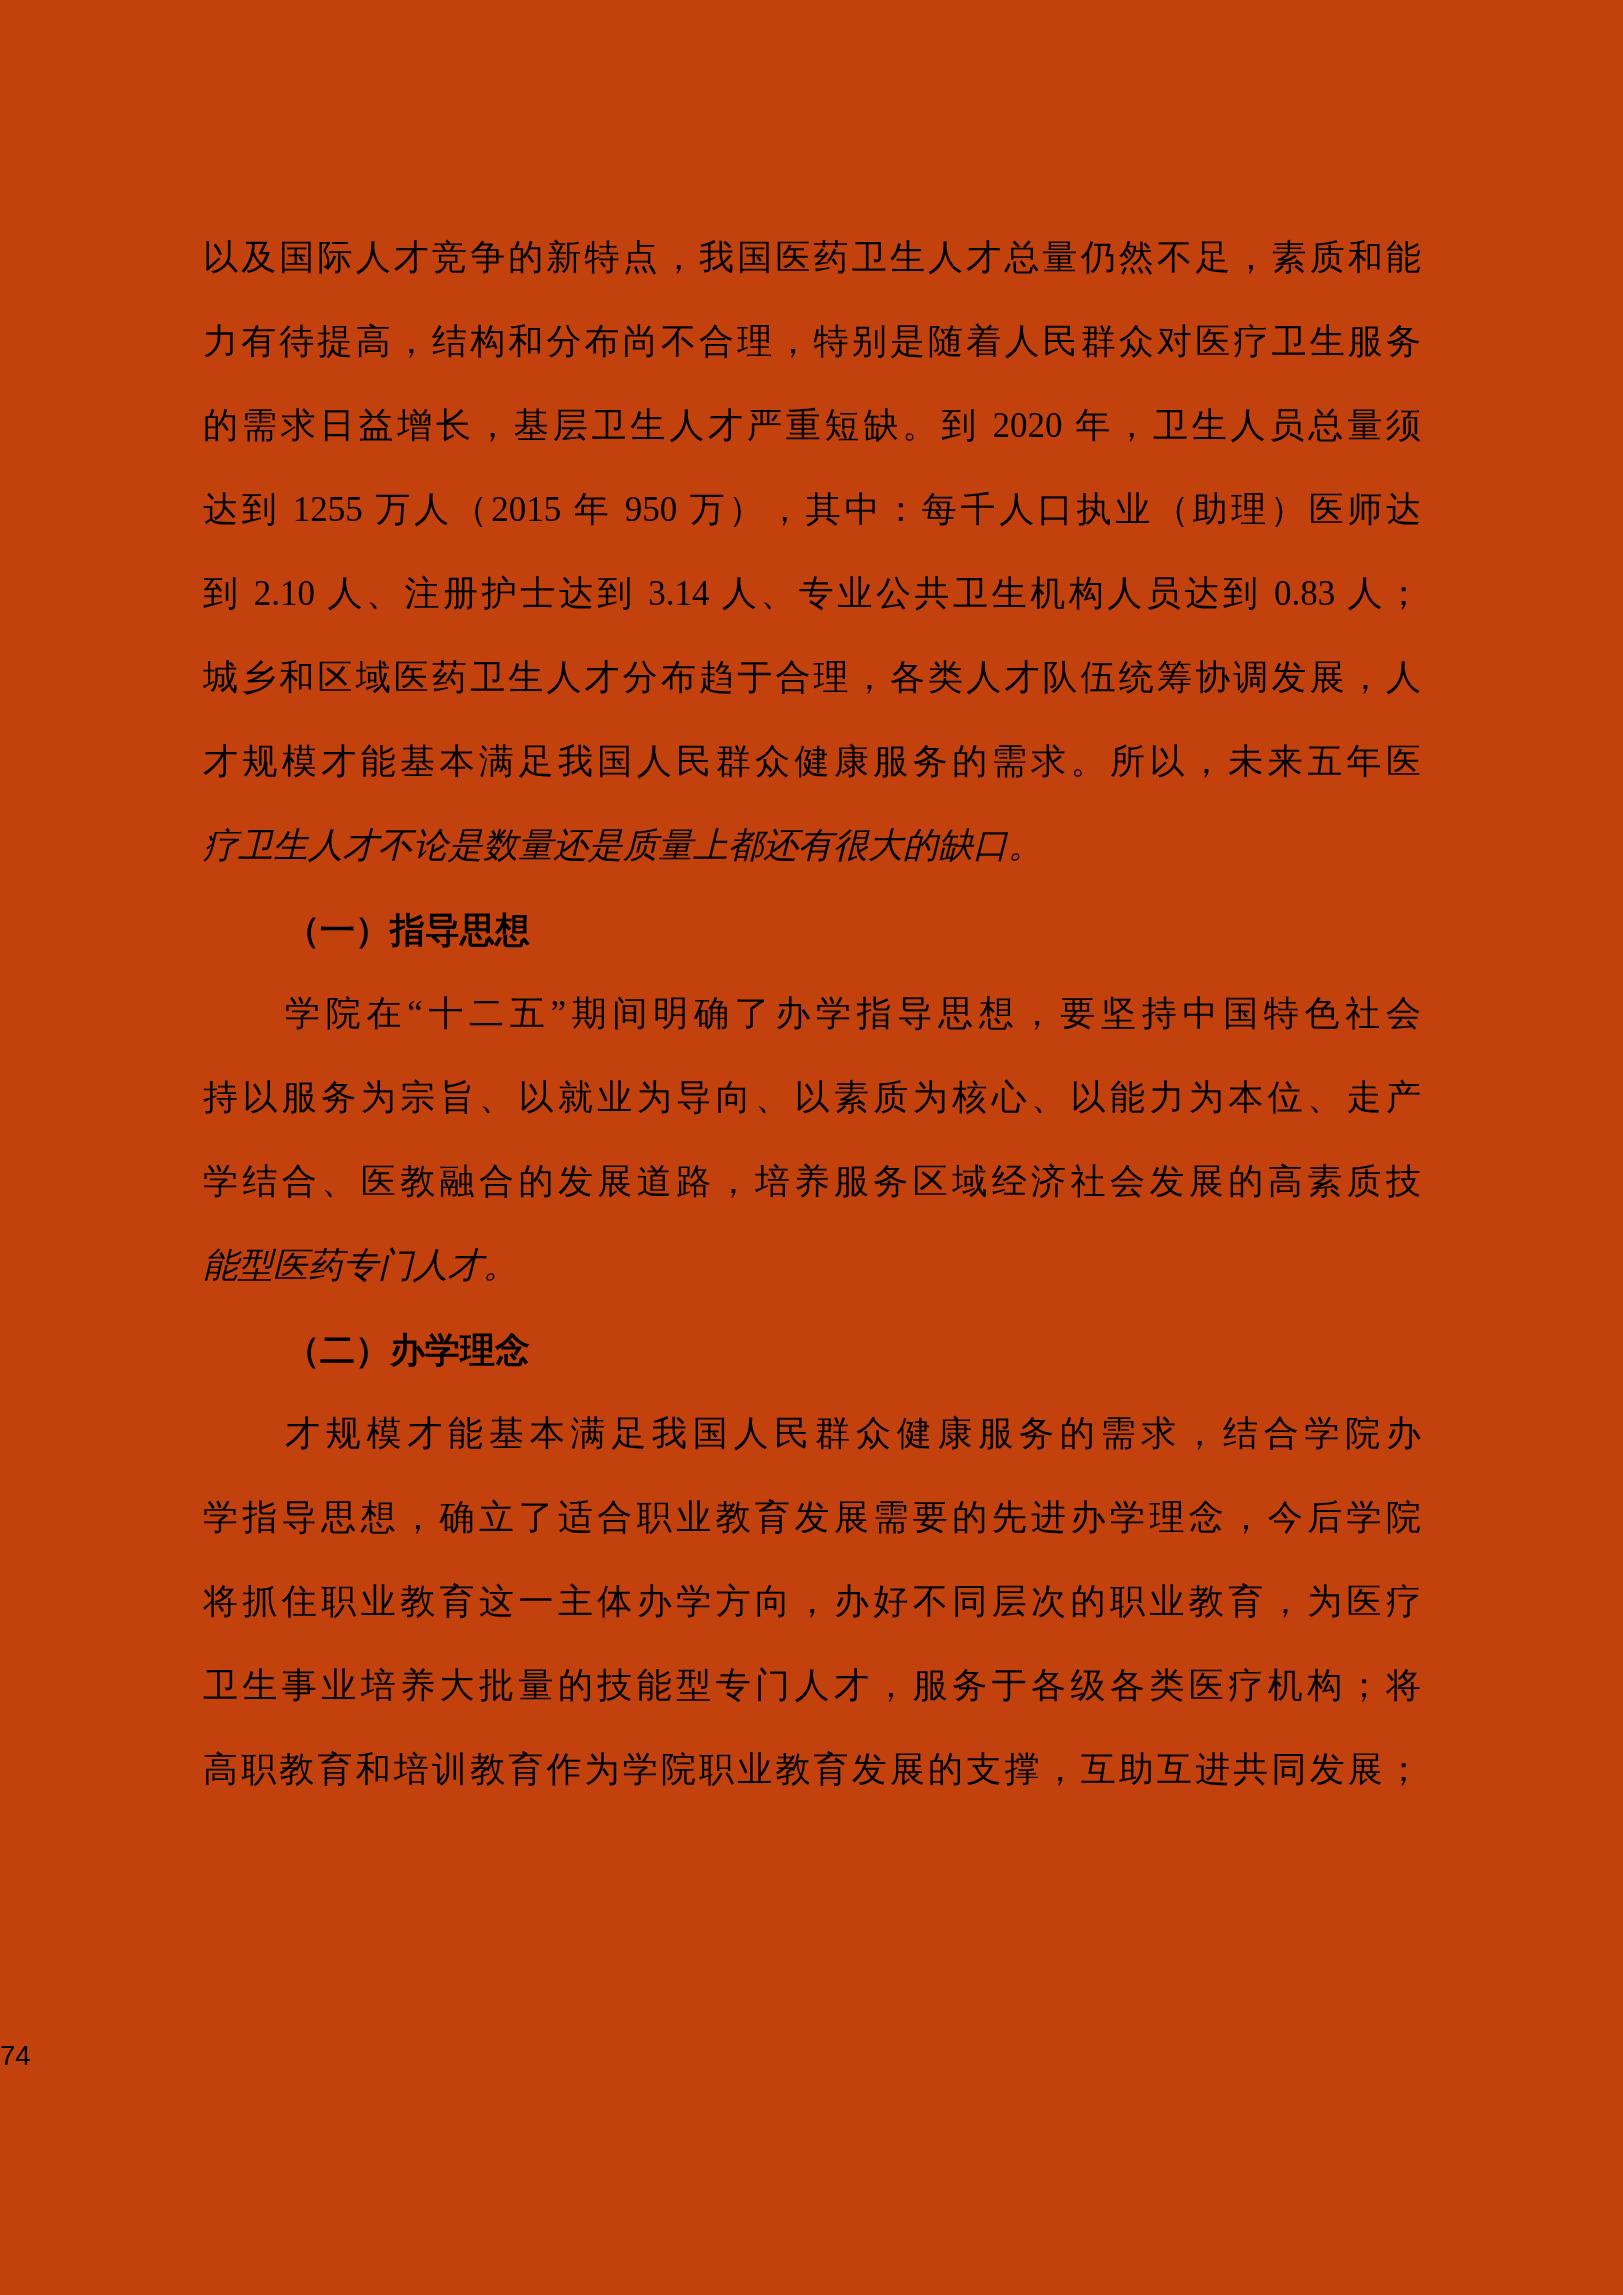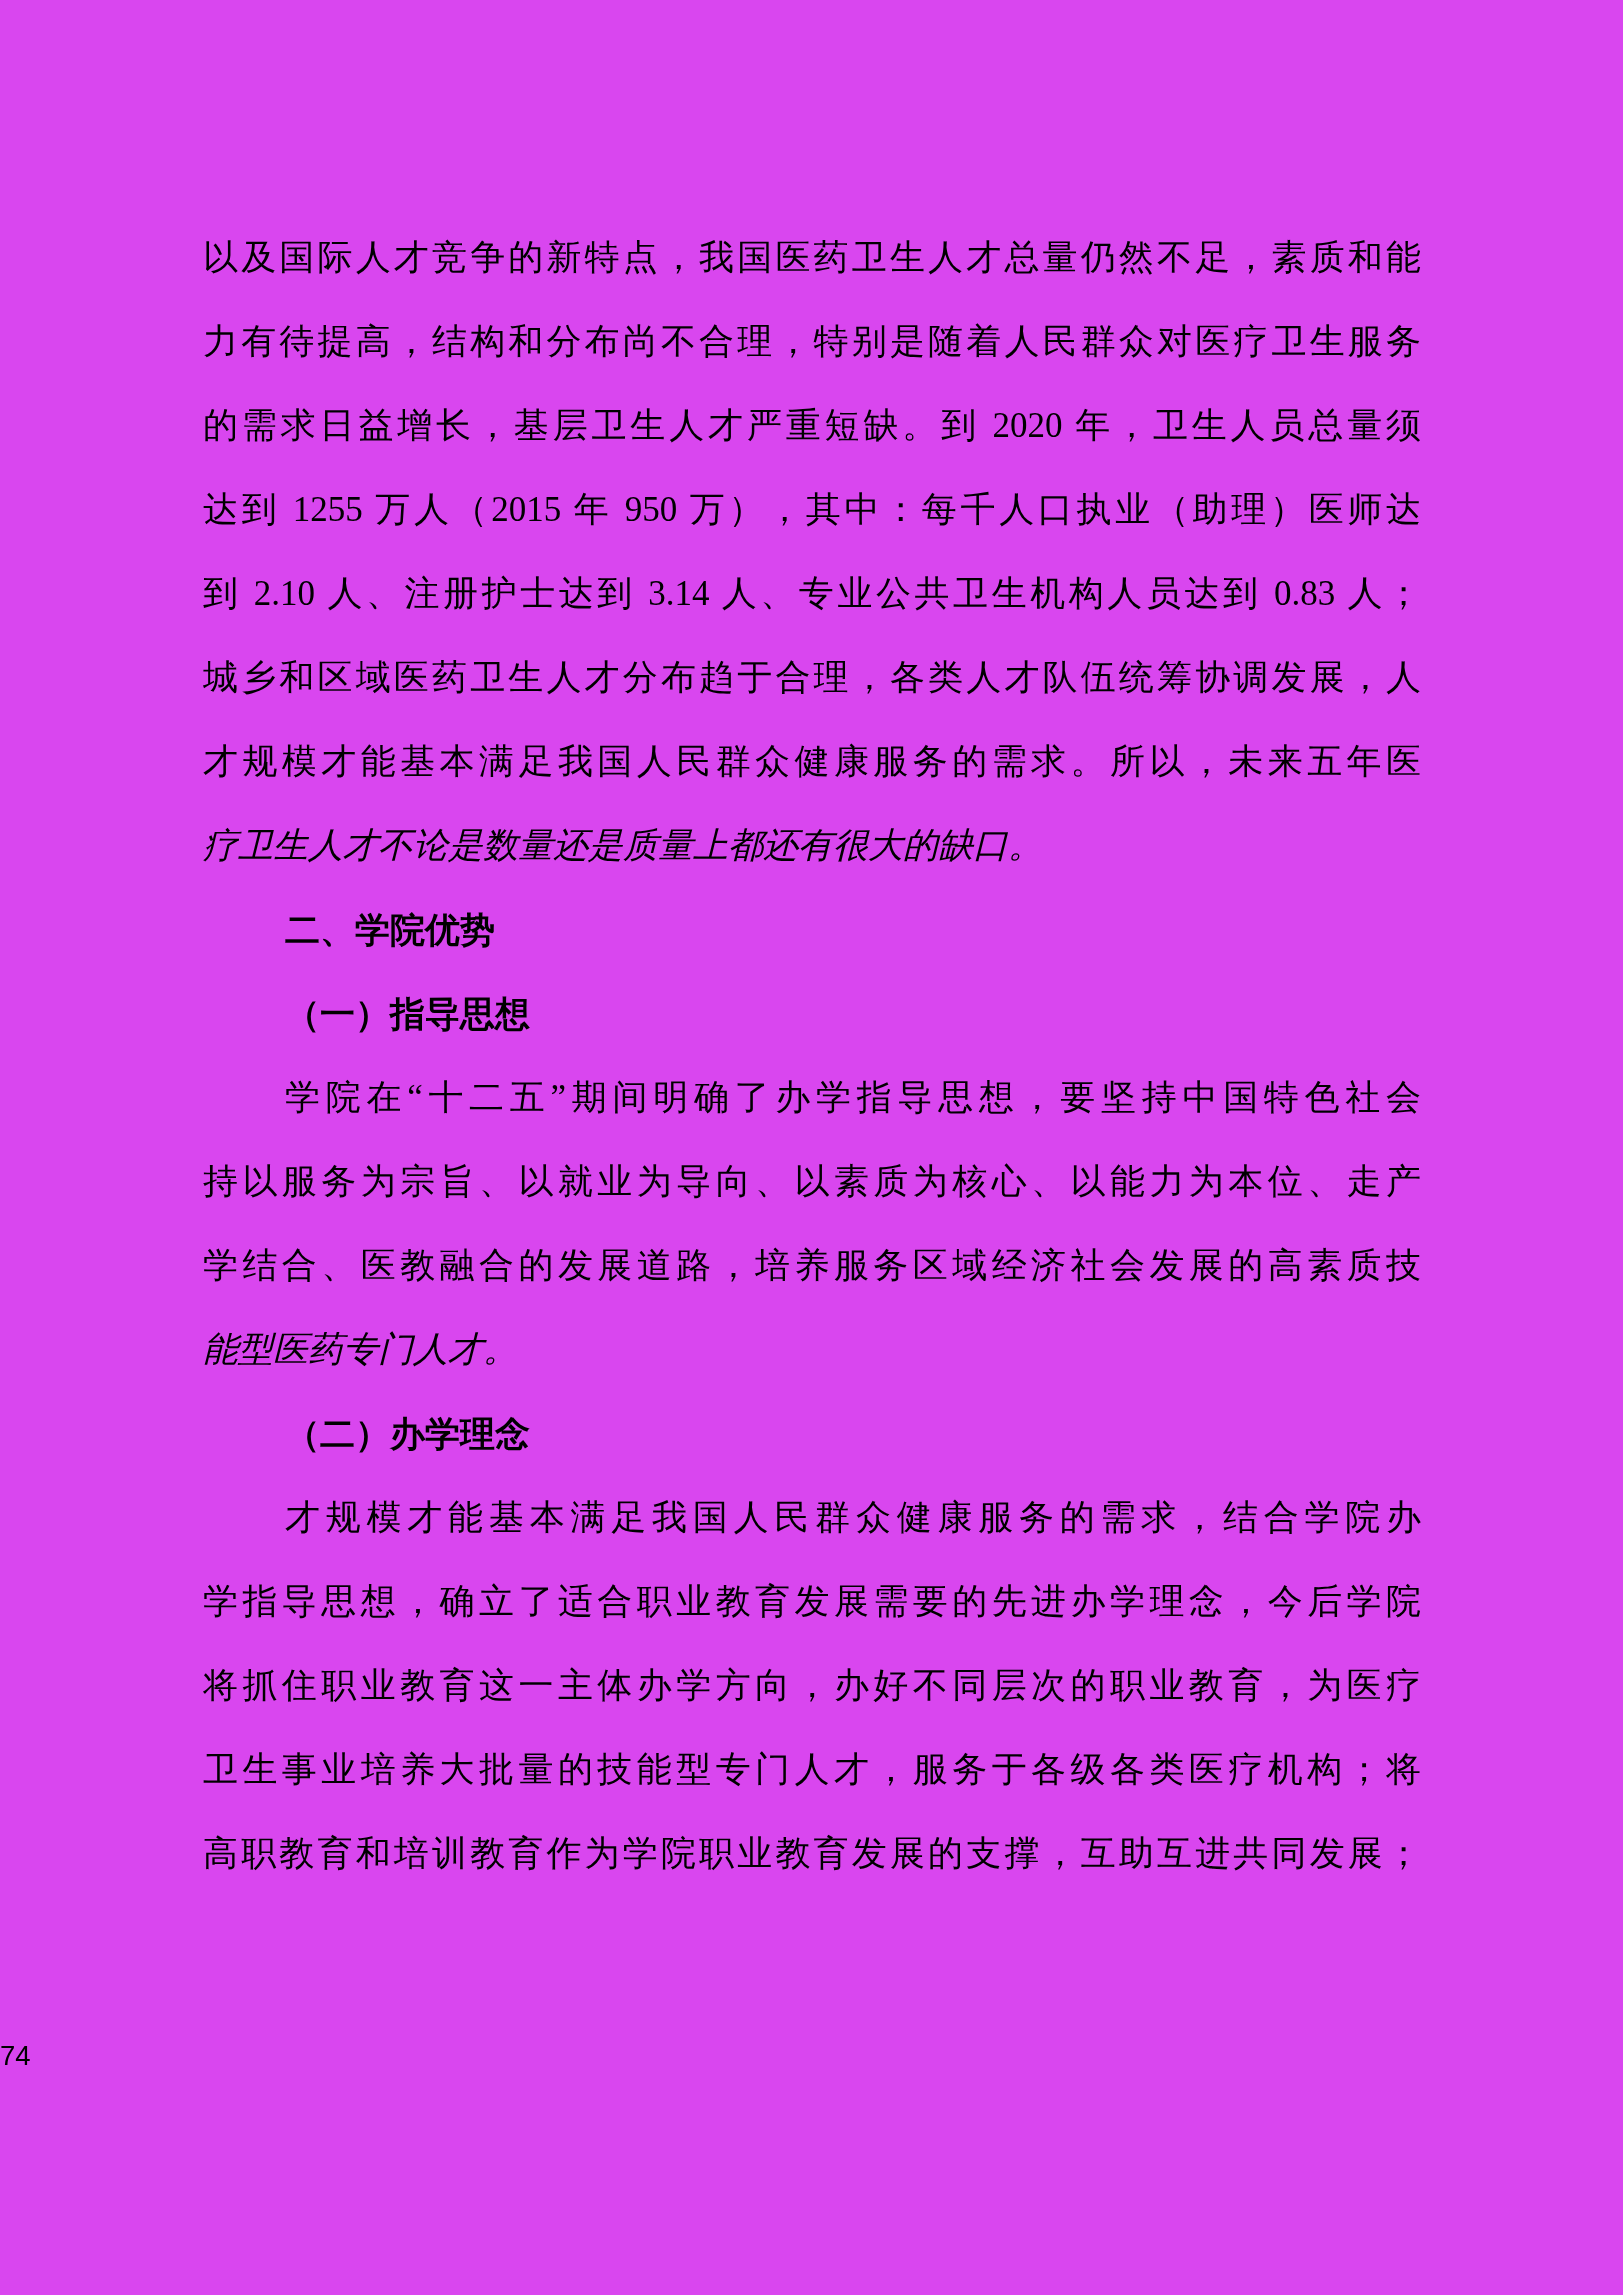"以及国际人才竞争的新特点，我国医药卫生人才总量仍然不足，素质和能" .page { background: #d946ef -> #c2410c }
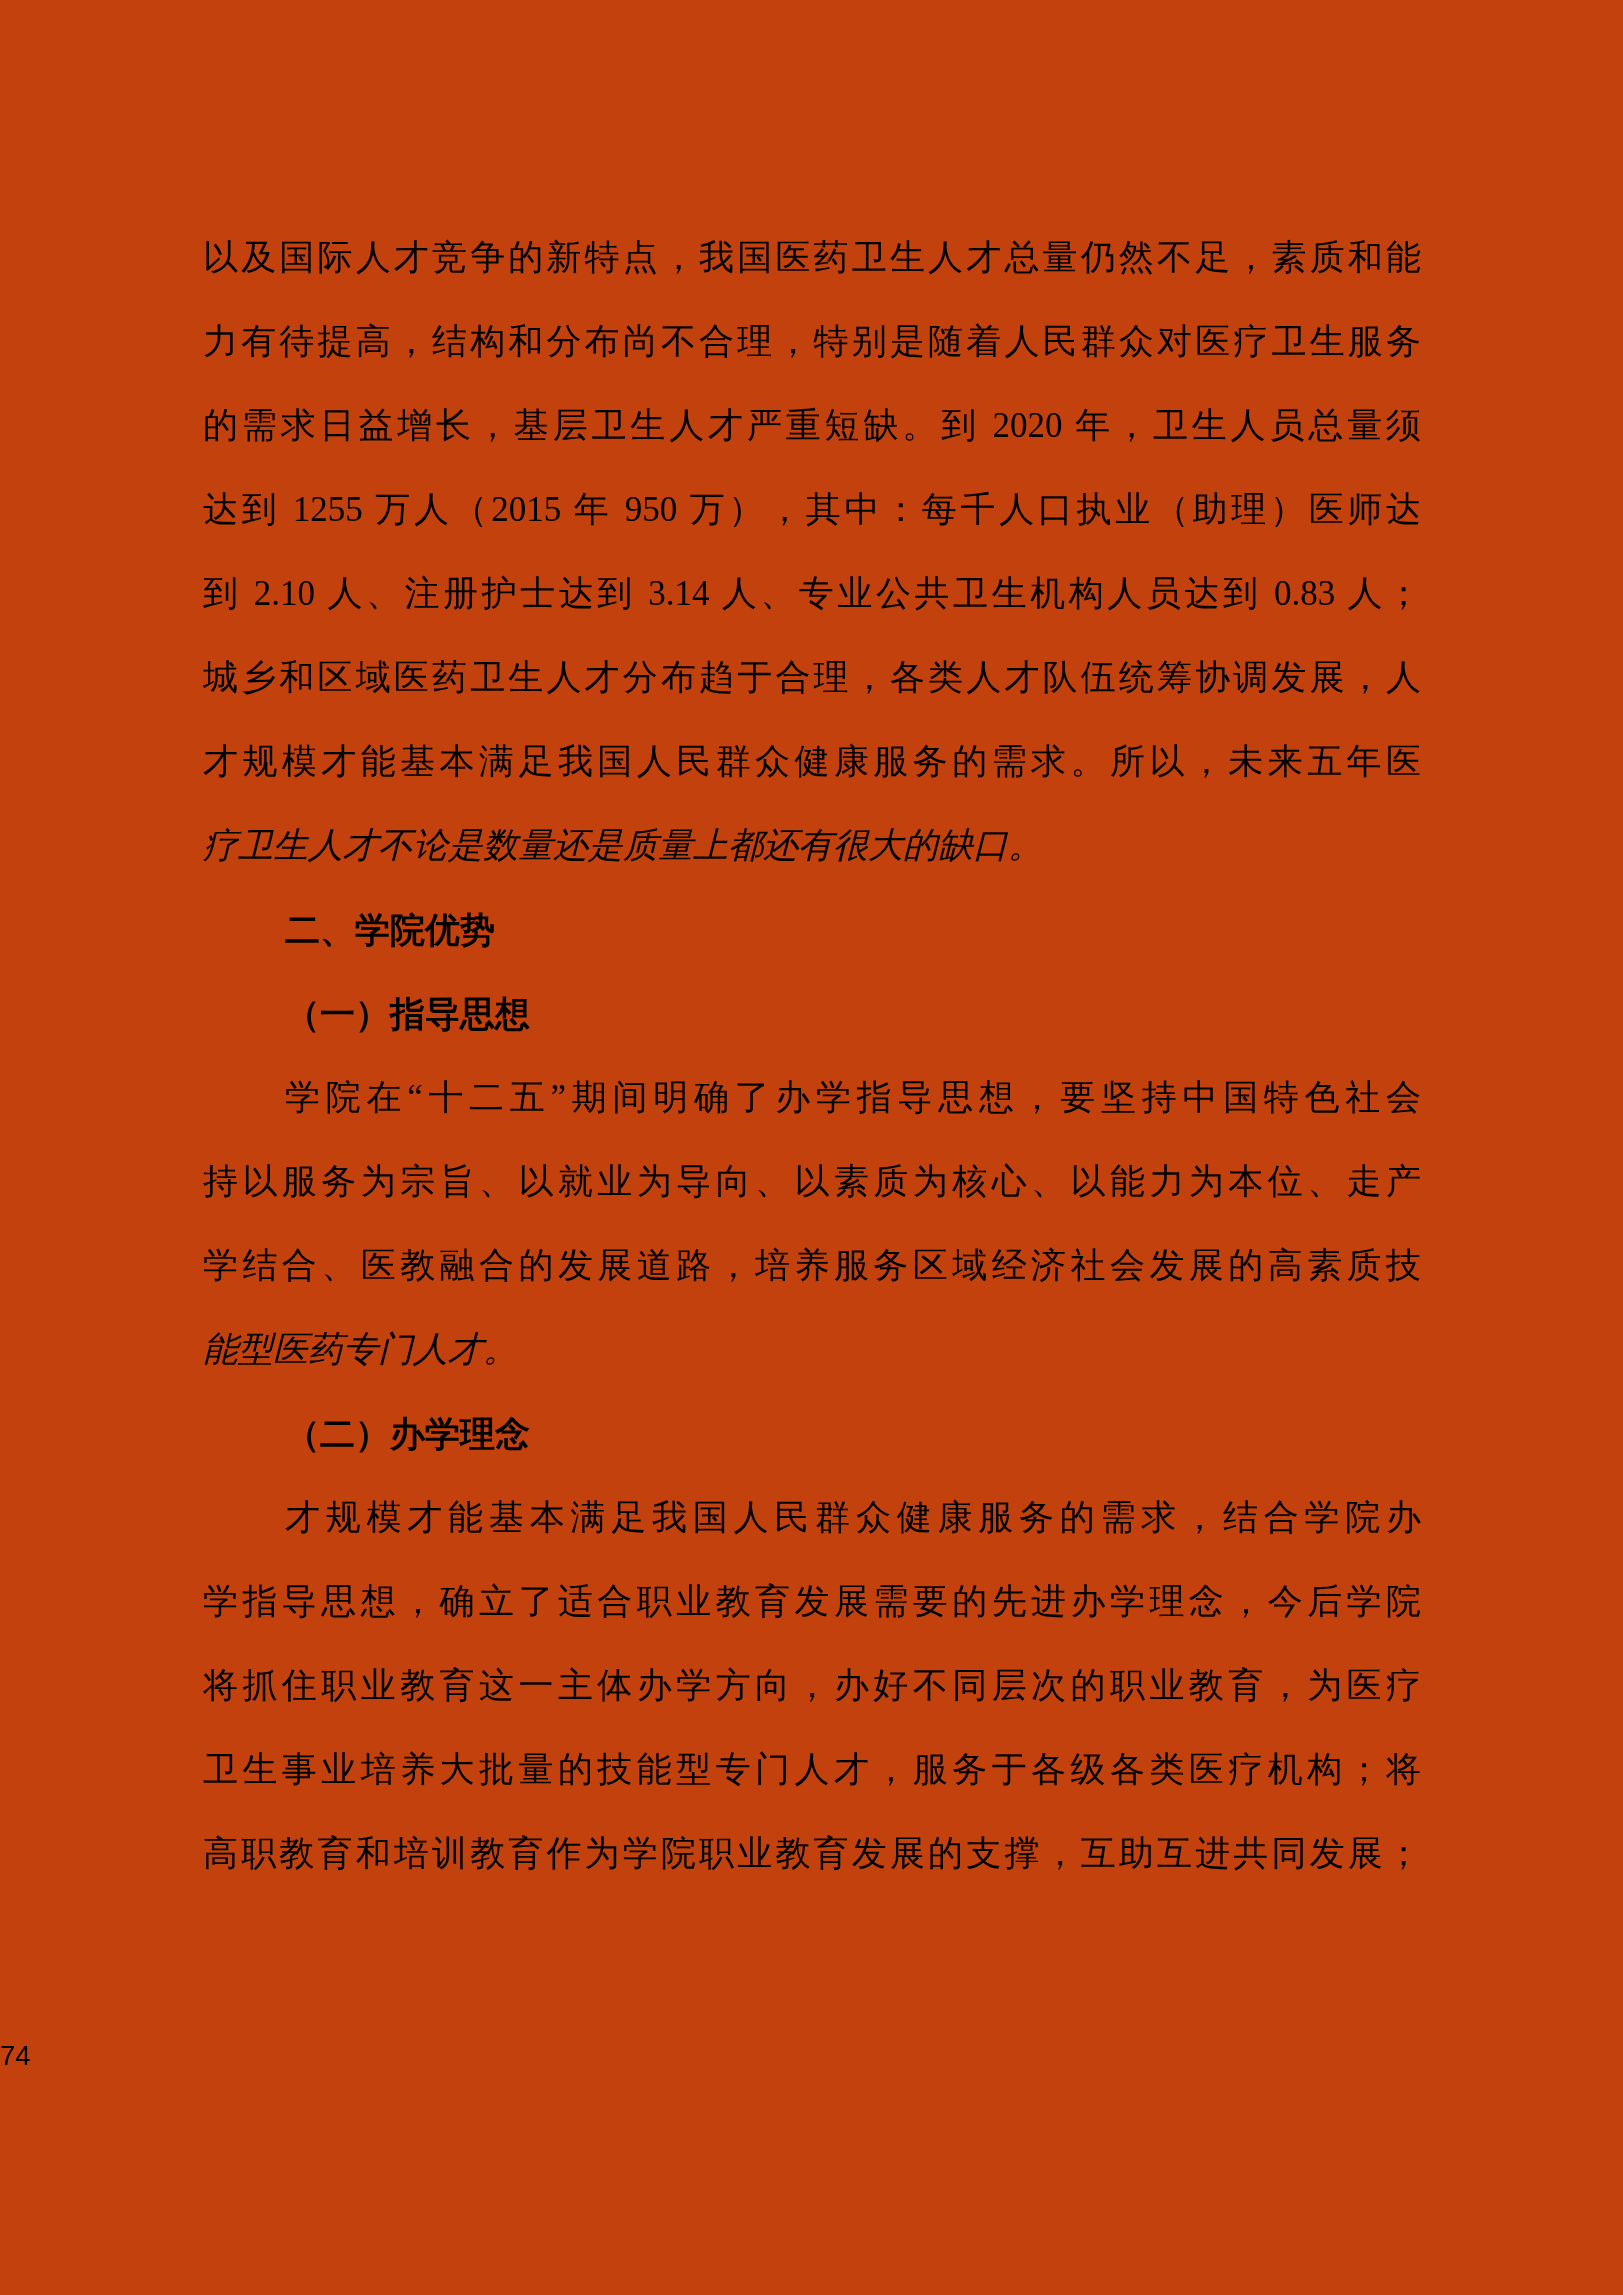"二、学院优势" div.line { html: <div>二、学院优势</div> -> none }
